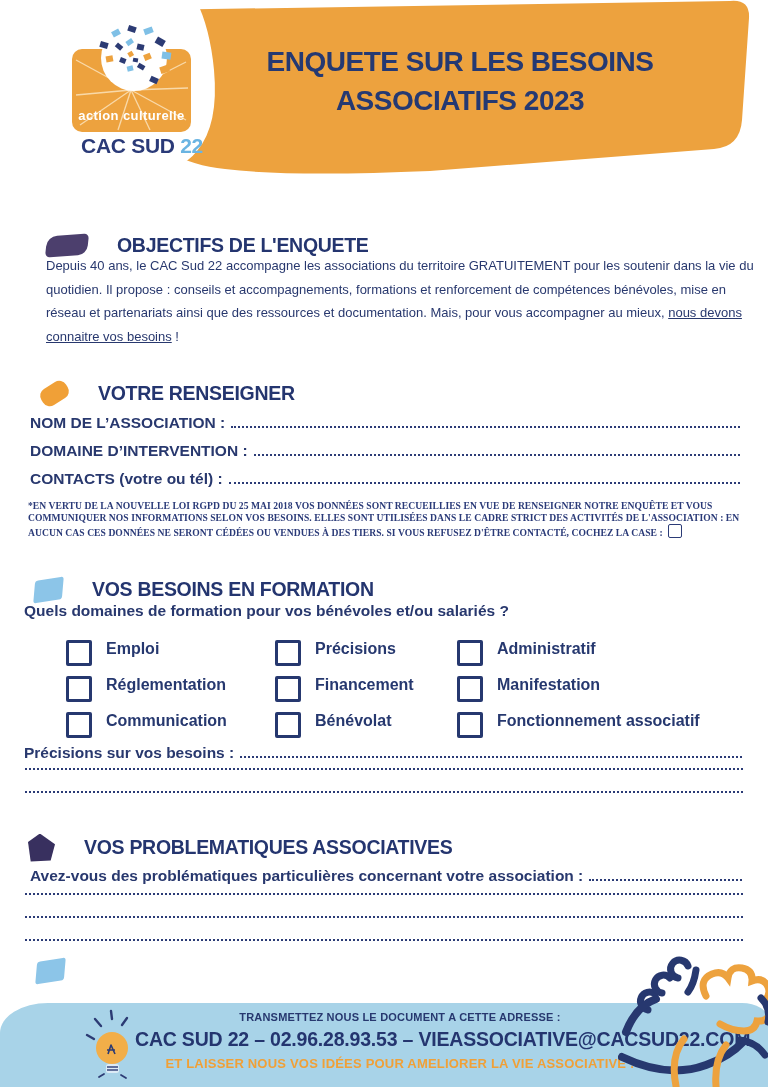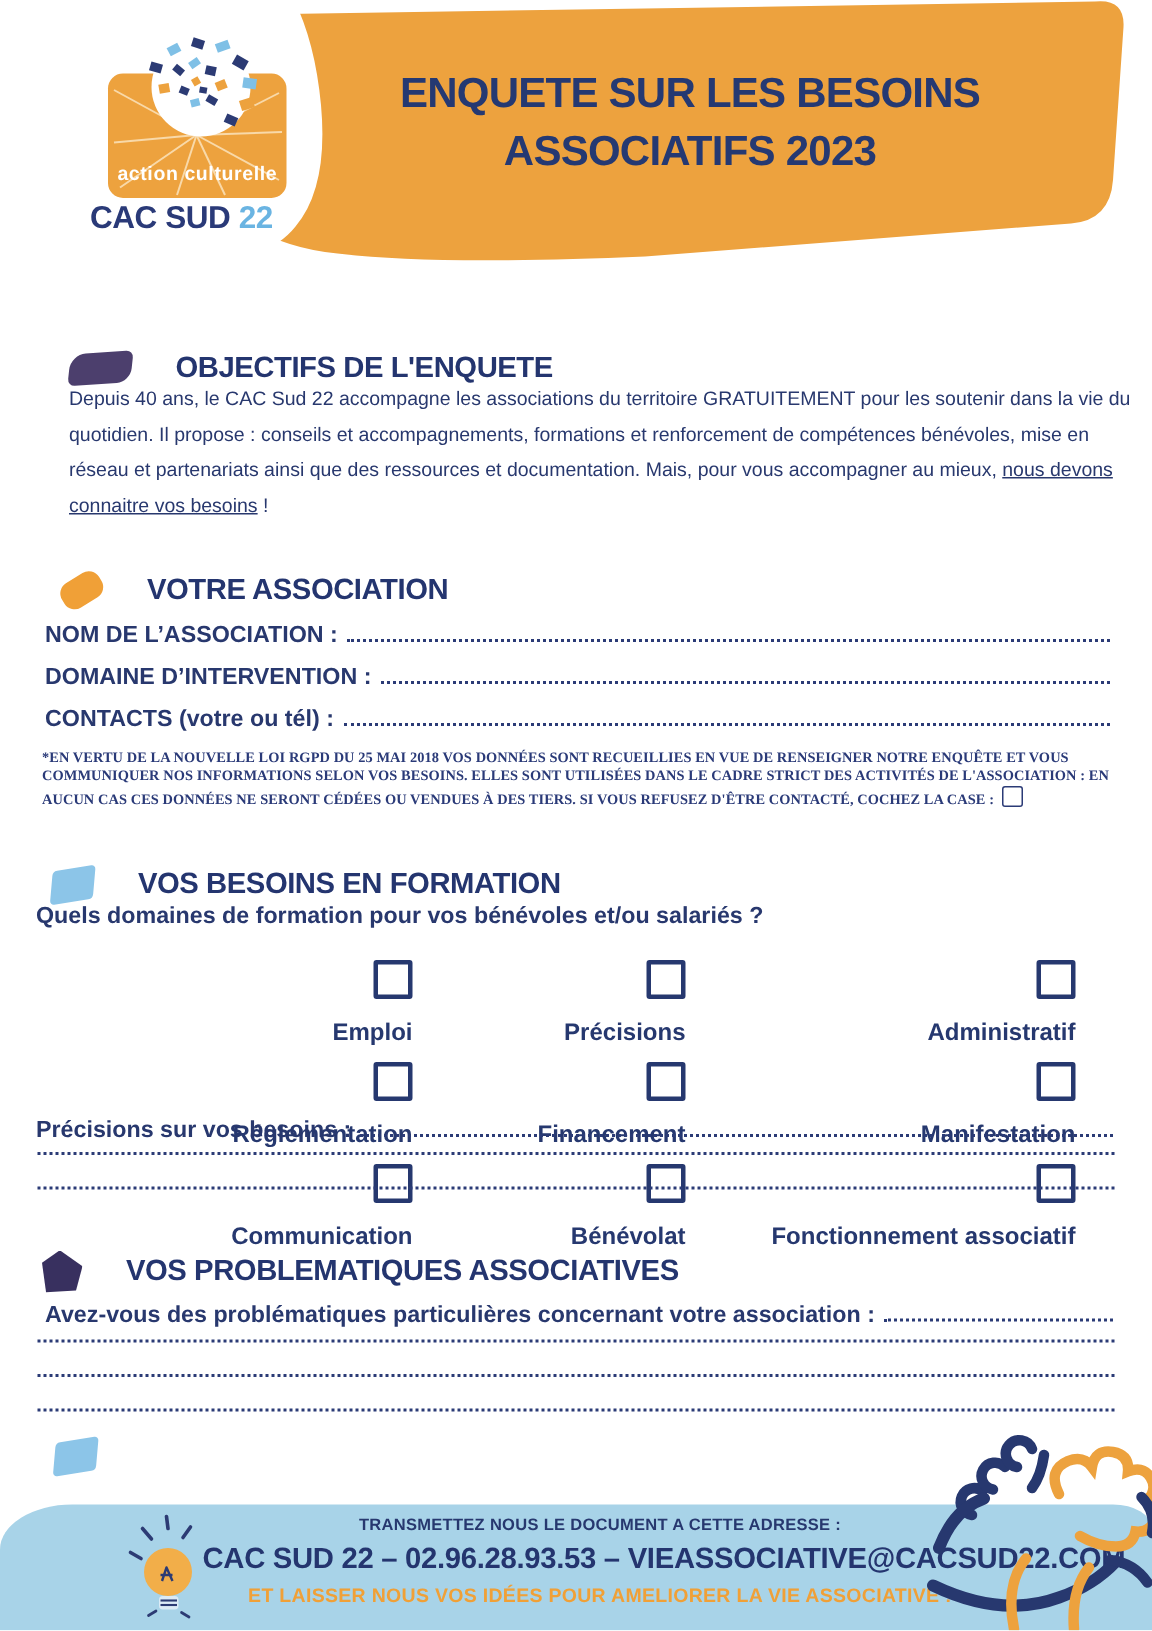"CAC SUD 22" .logo-name { text-align: left -> right }
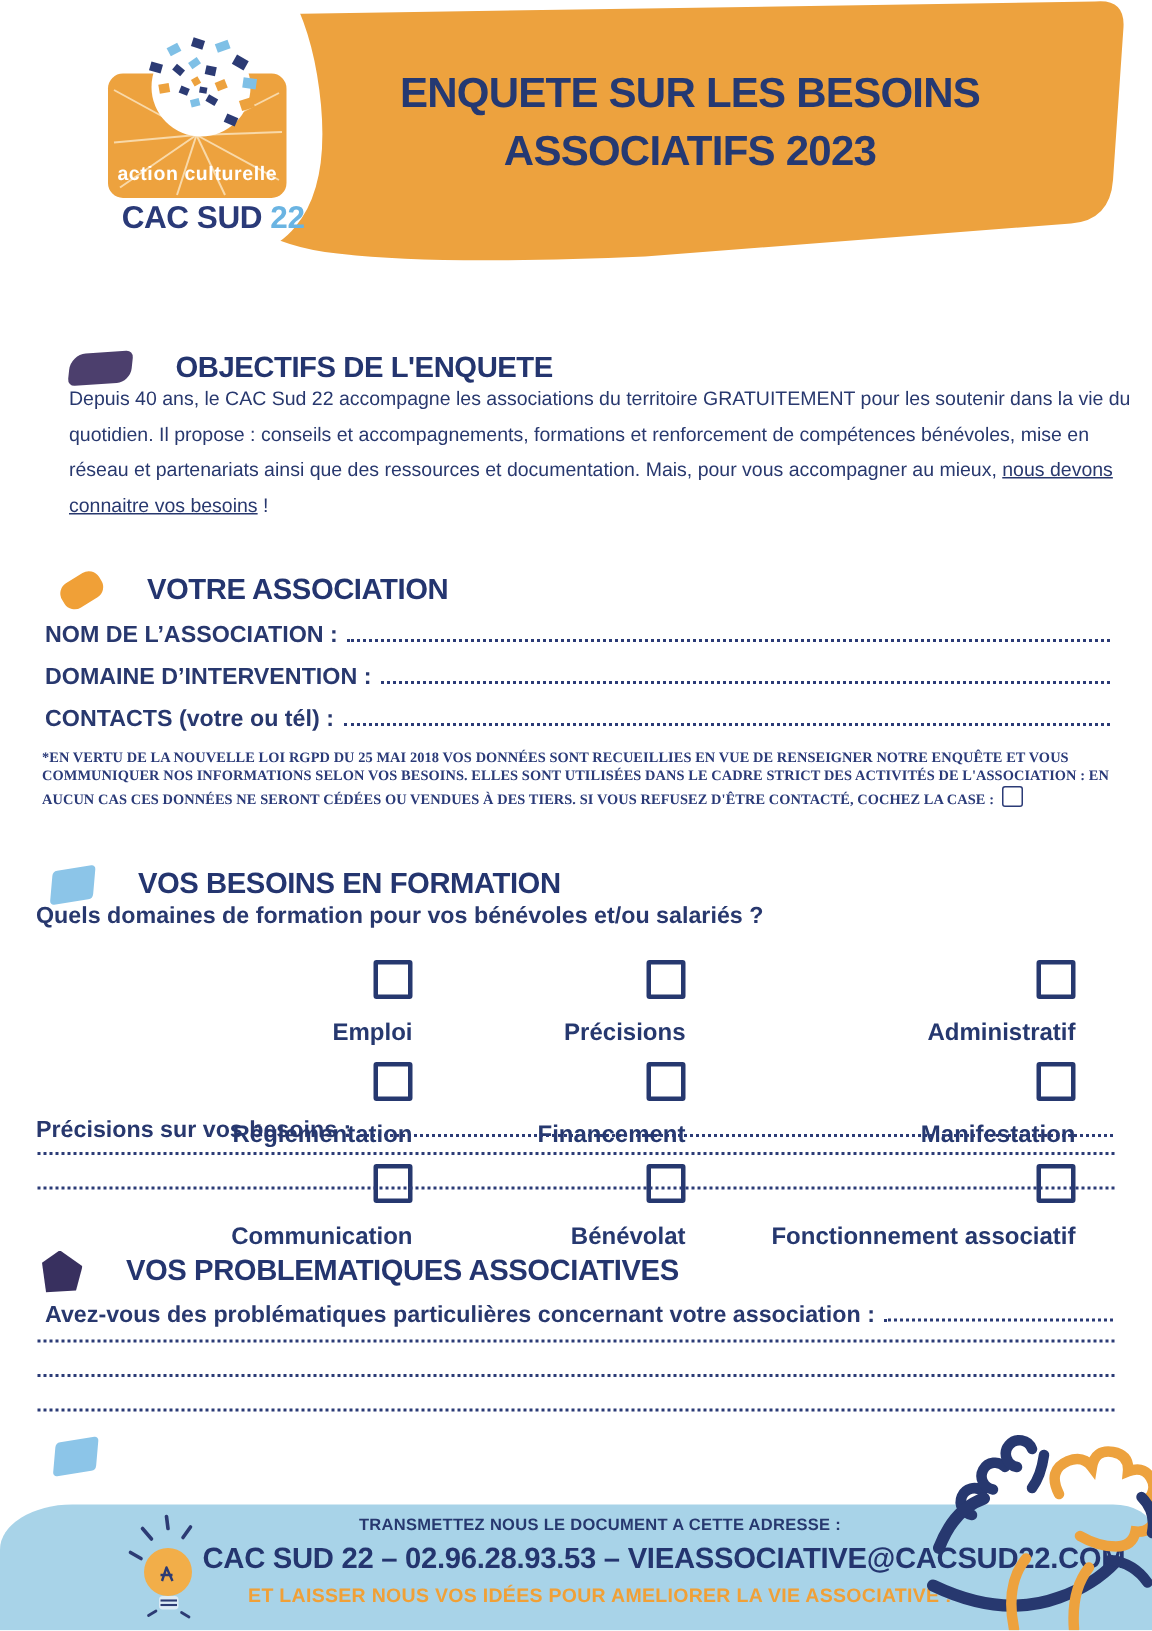"VOTRE ASSOCIATION" h2 { text: ASSOCIATION -> RENSEIGNER }
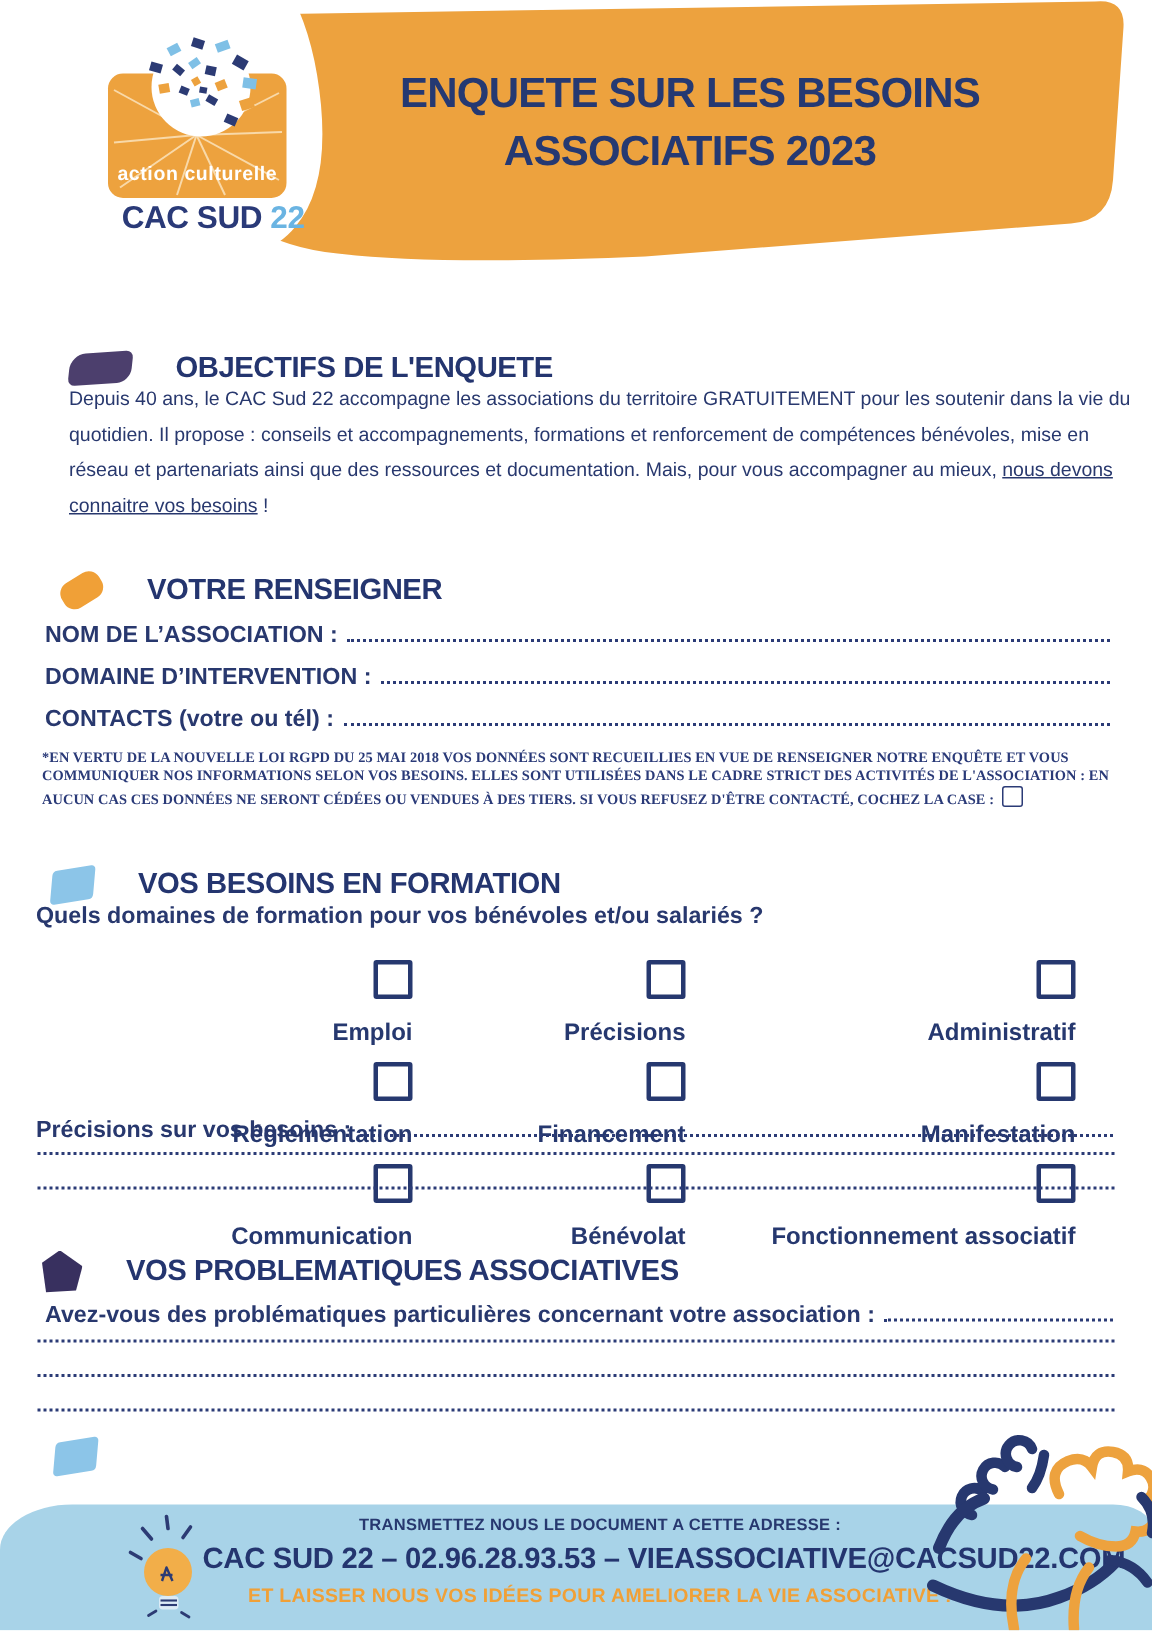"Emploi" .cb-item { align-items: flex-end -> flex-start; flex-direction: column -> none }
